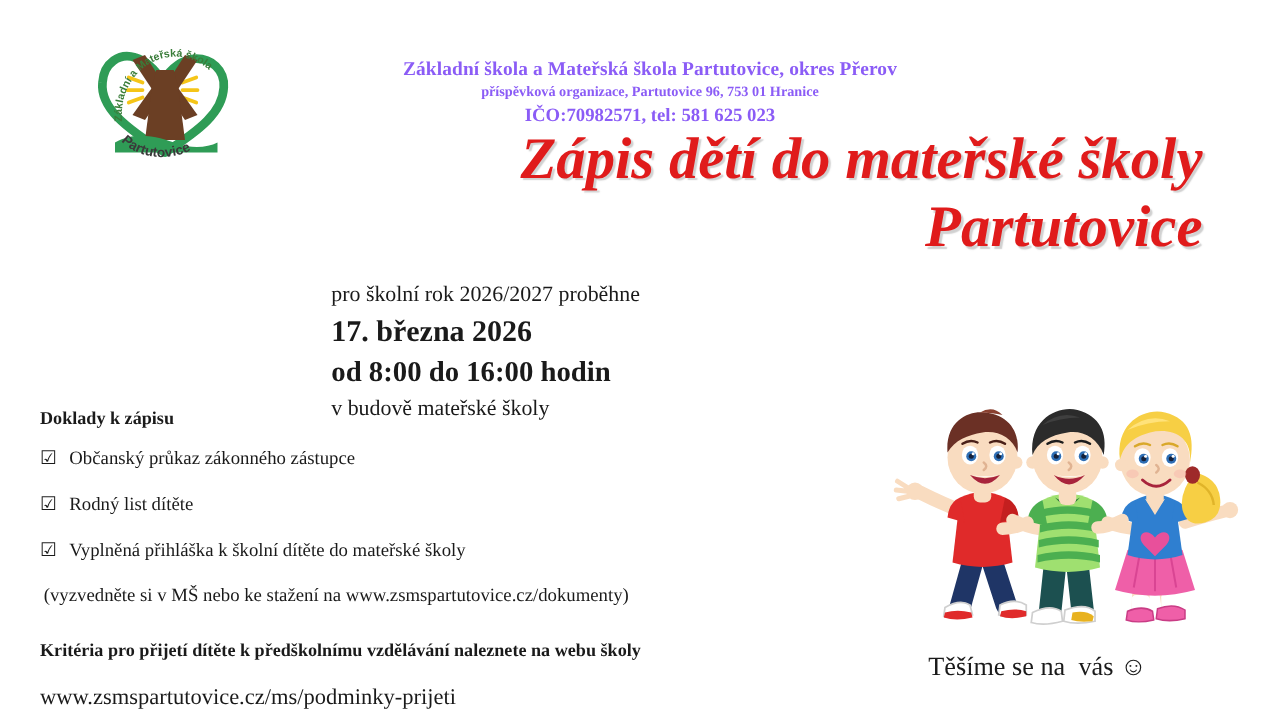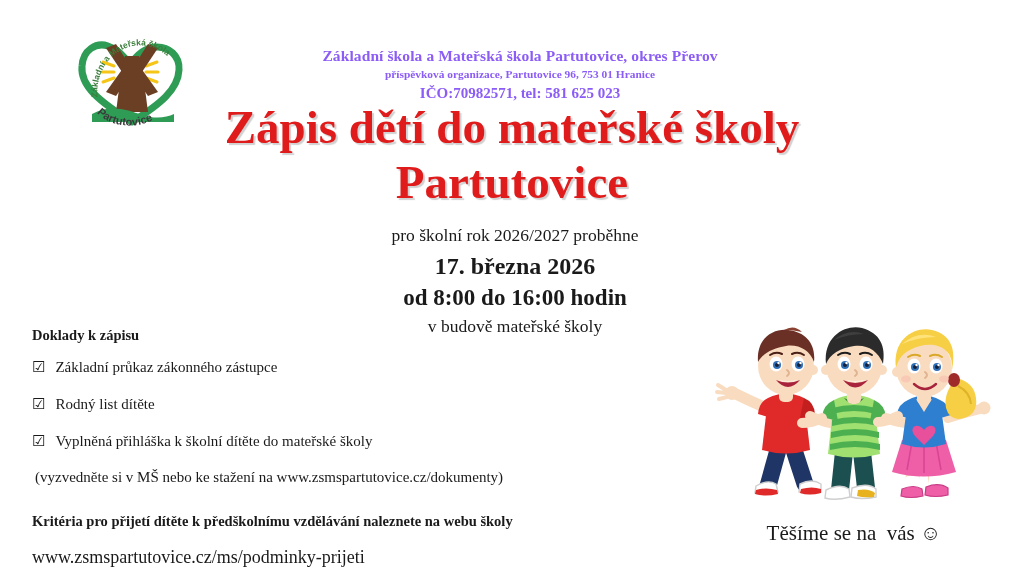"Zápis dětí do mateřské školy" .main-title { font-style: none -> italic; text-align: center -> right }
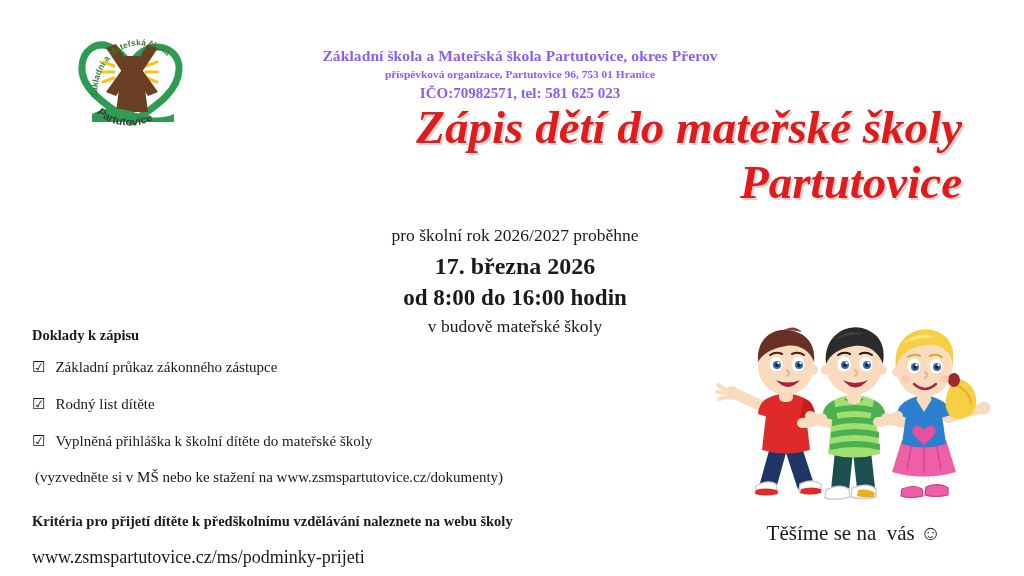"pro školní rok 2026/2027 proběhne" .date-block { text-align: center -> none }
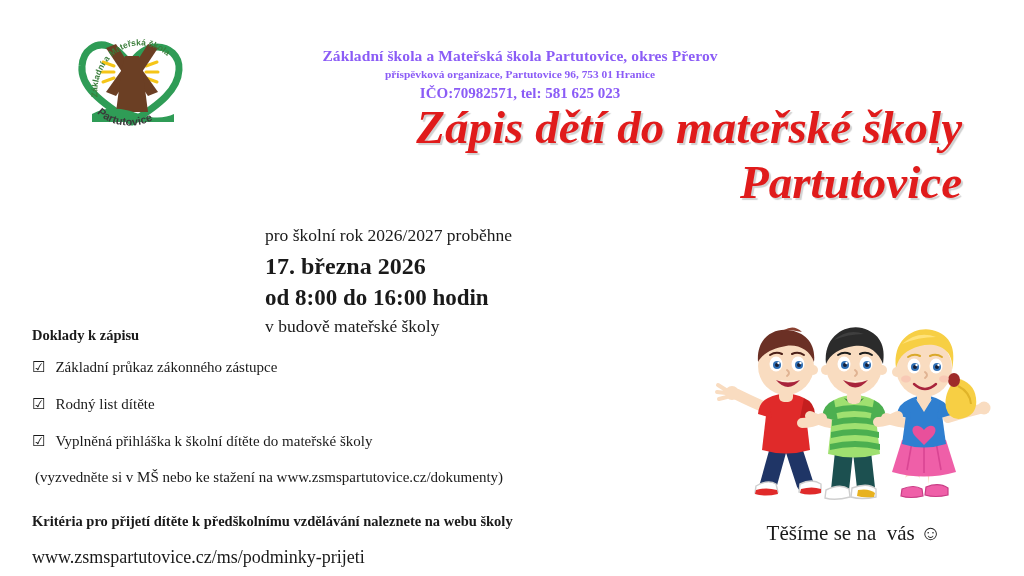"Základní průkaz zákonného zástupce" span { text: Základní -> Občanský }
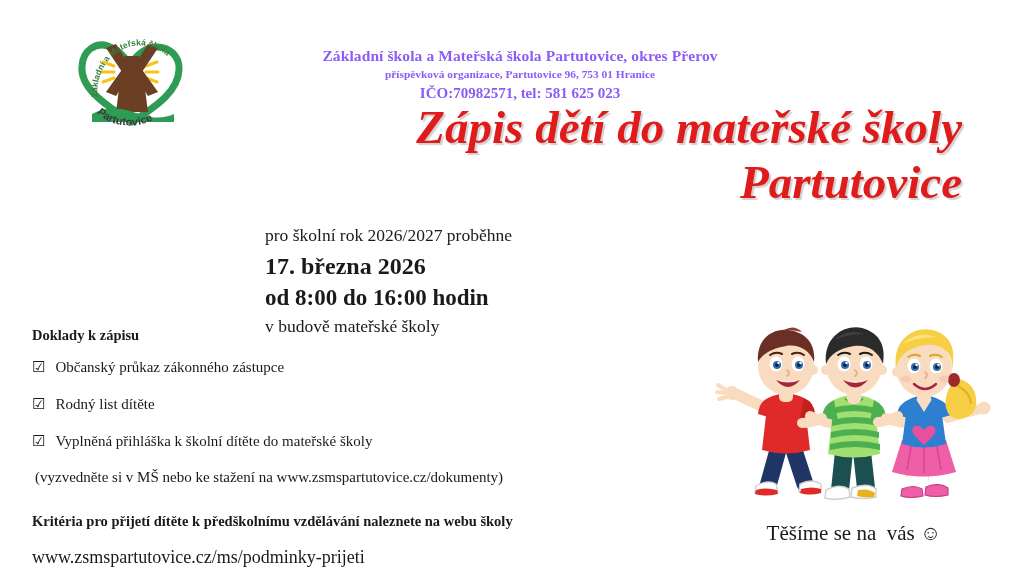"Těšíme se na vás ☺" .kids-caption { left: 706px -> 682px }
